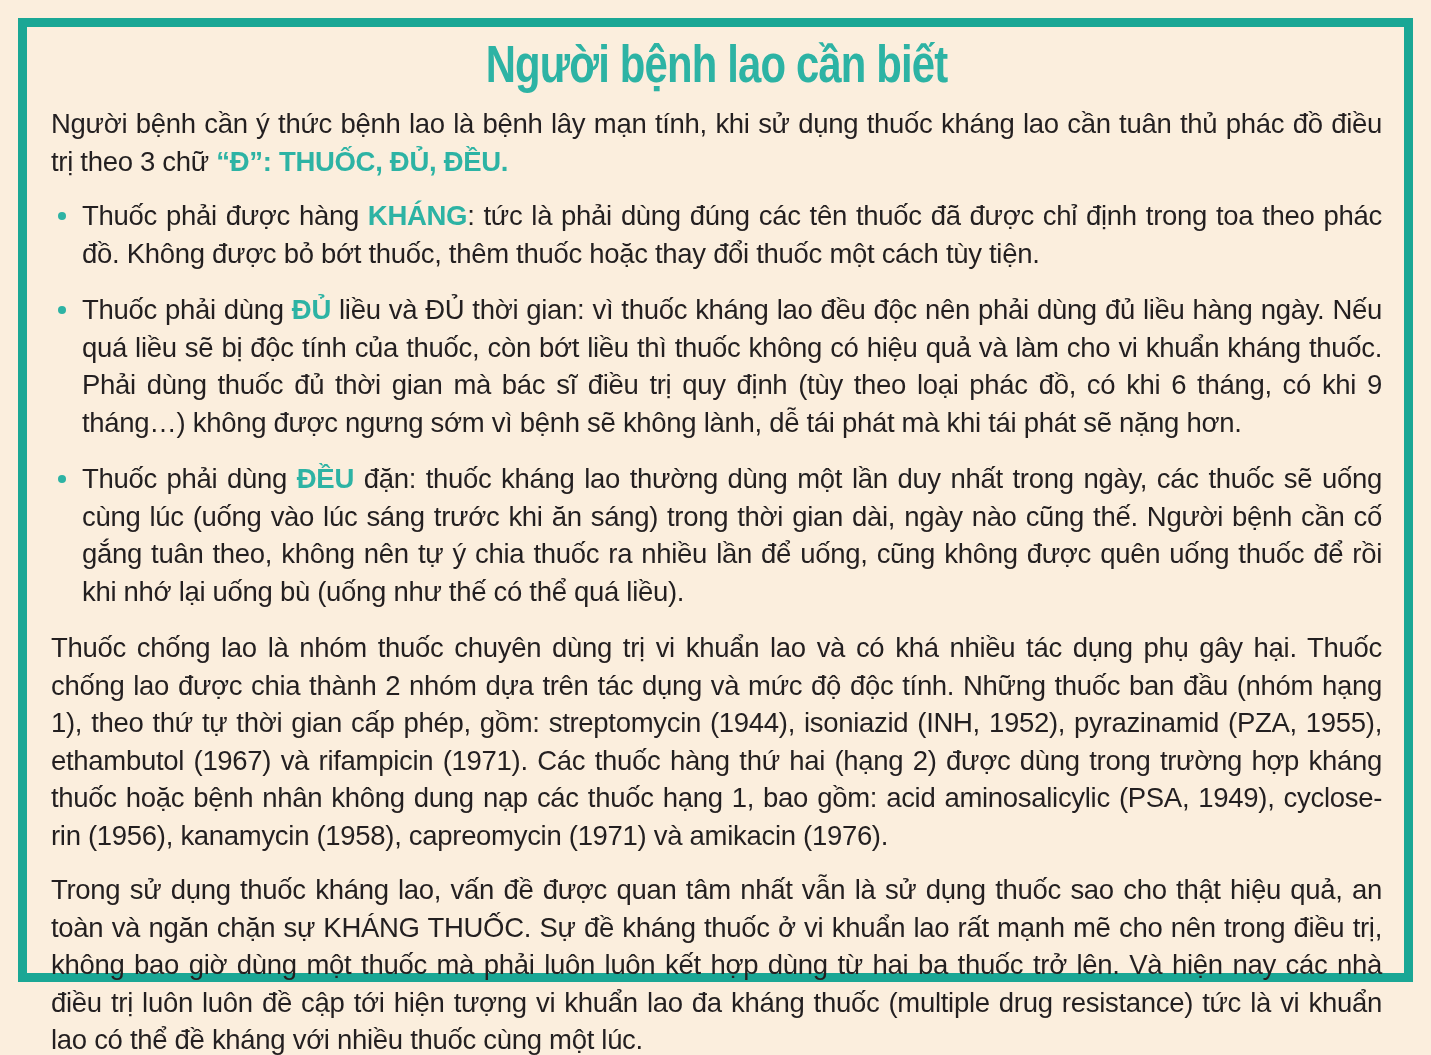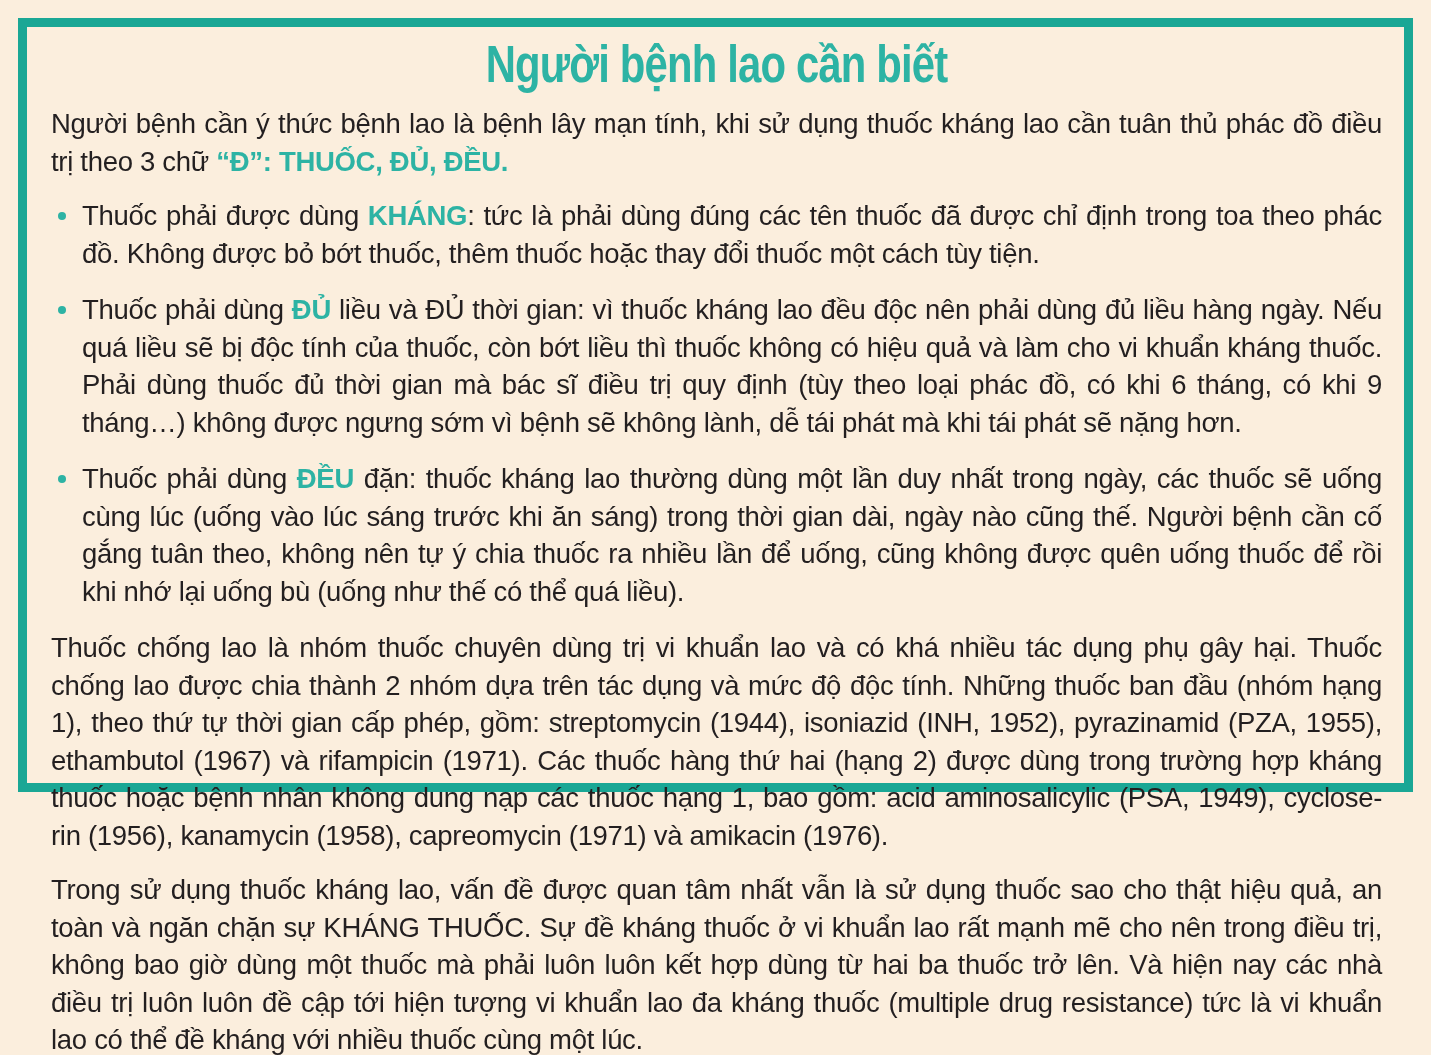"Người bệnh lao cần biết" .frame { height: 774px -> 964px }
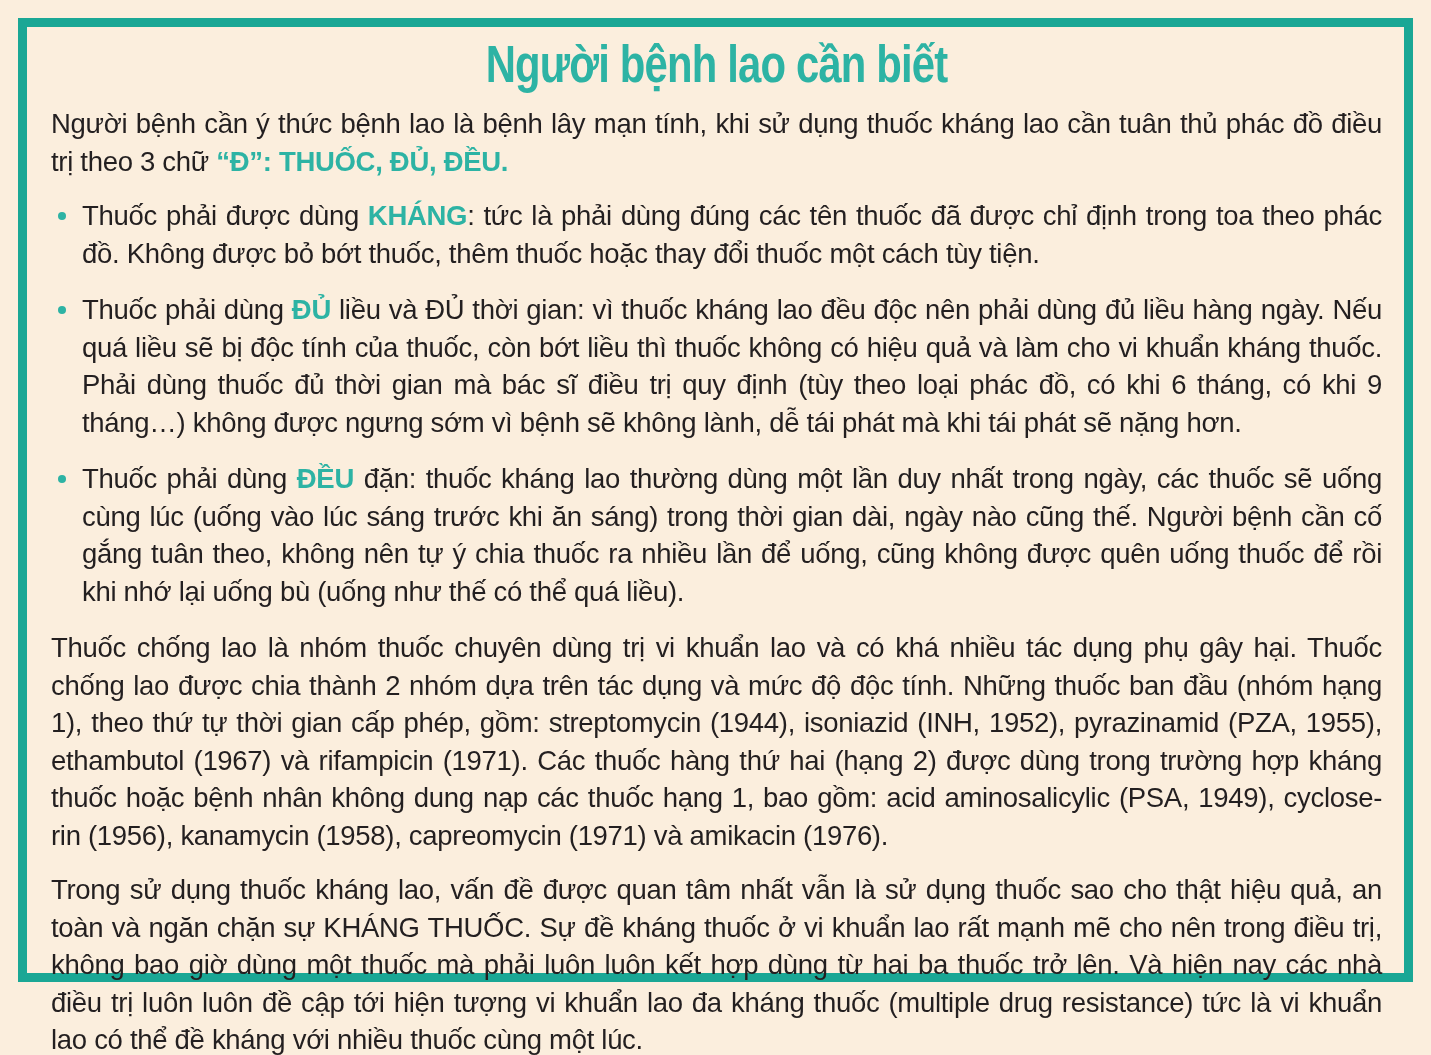"Thuốc phải được dùng" span { text: dùng -> hàng }
